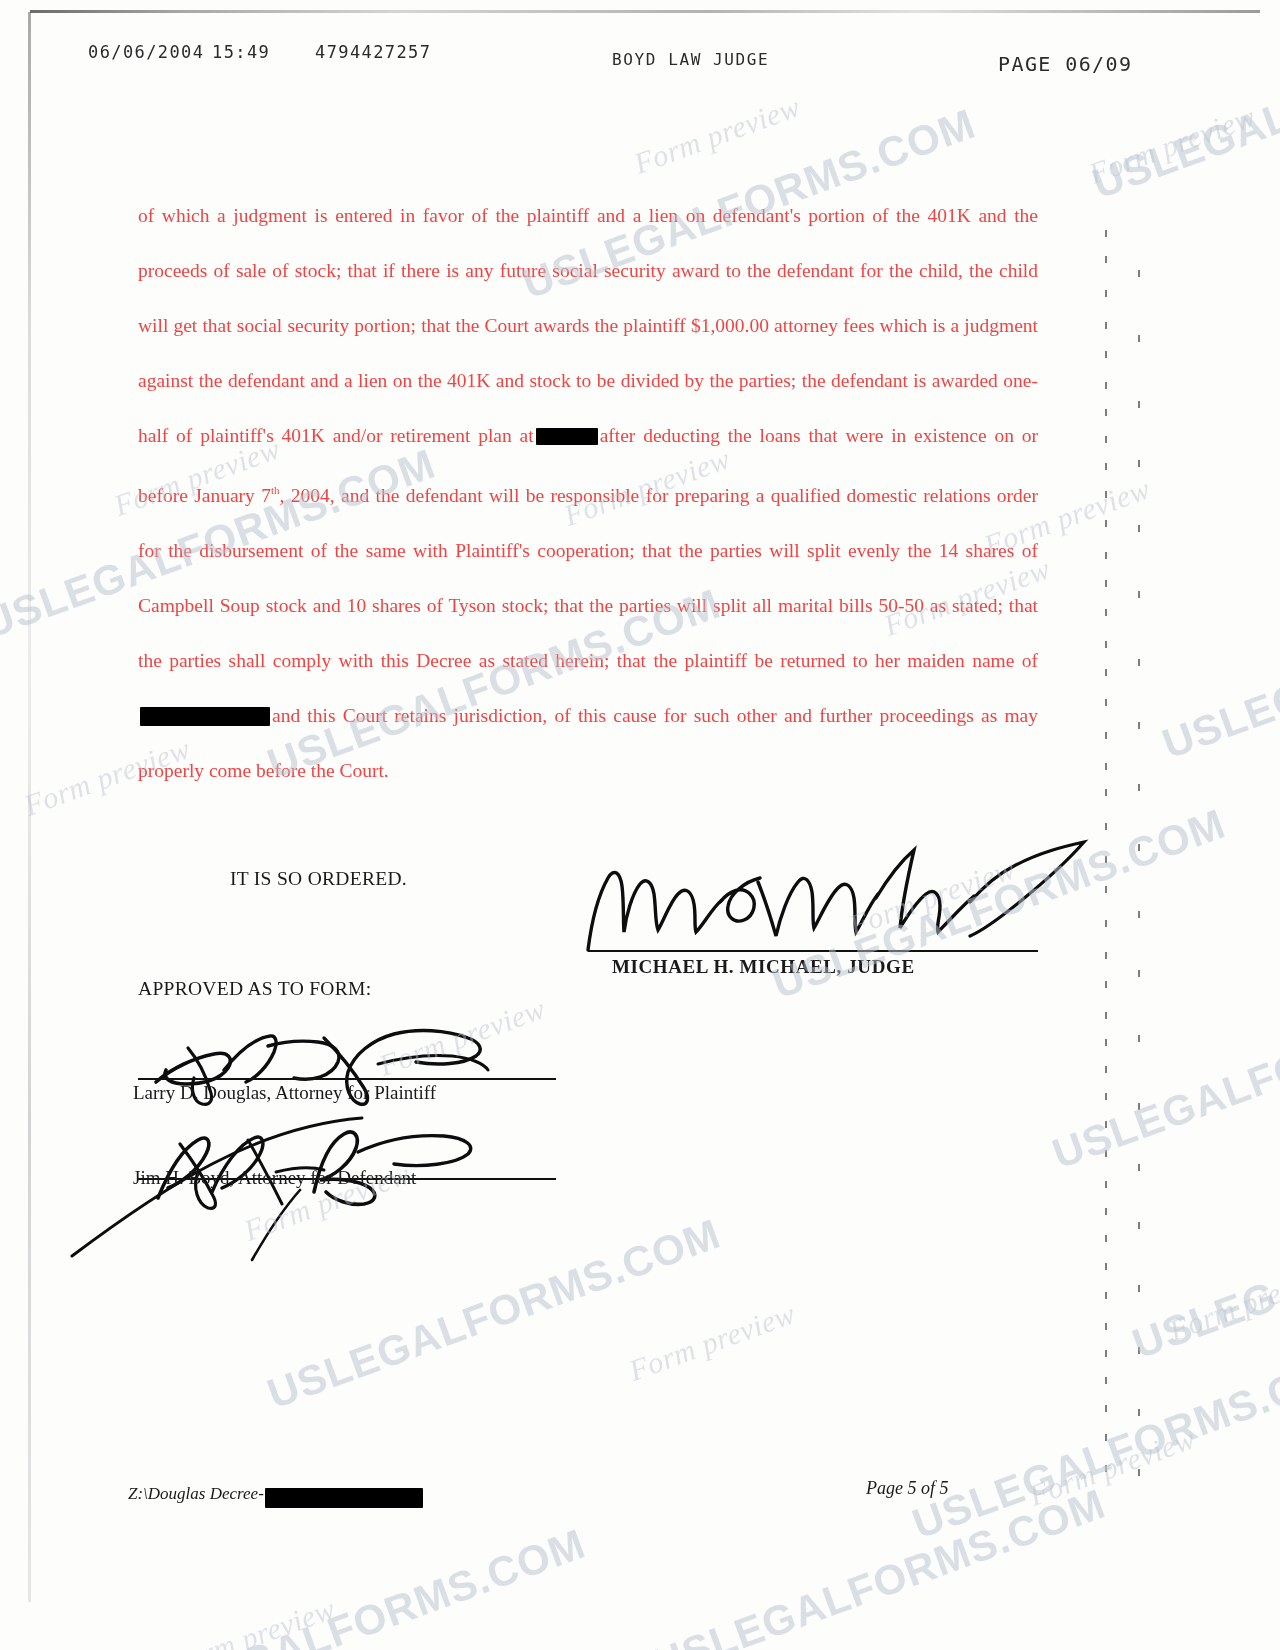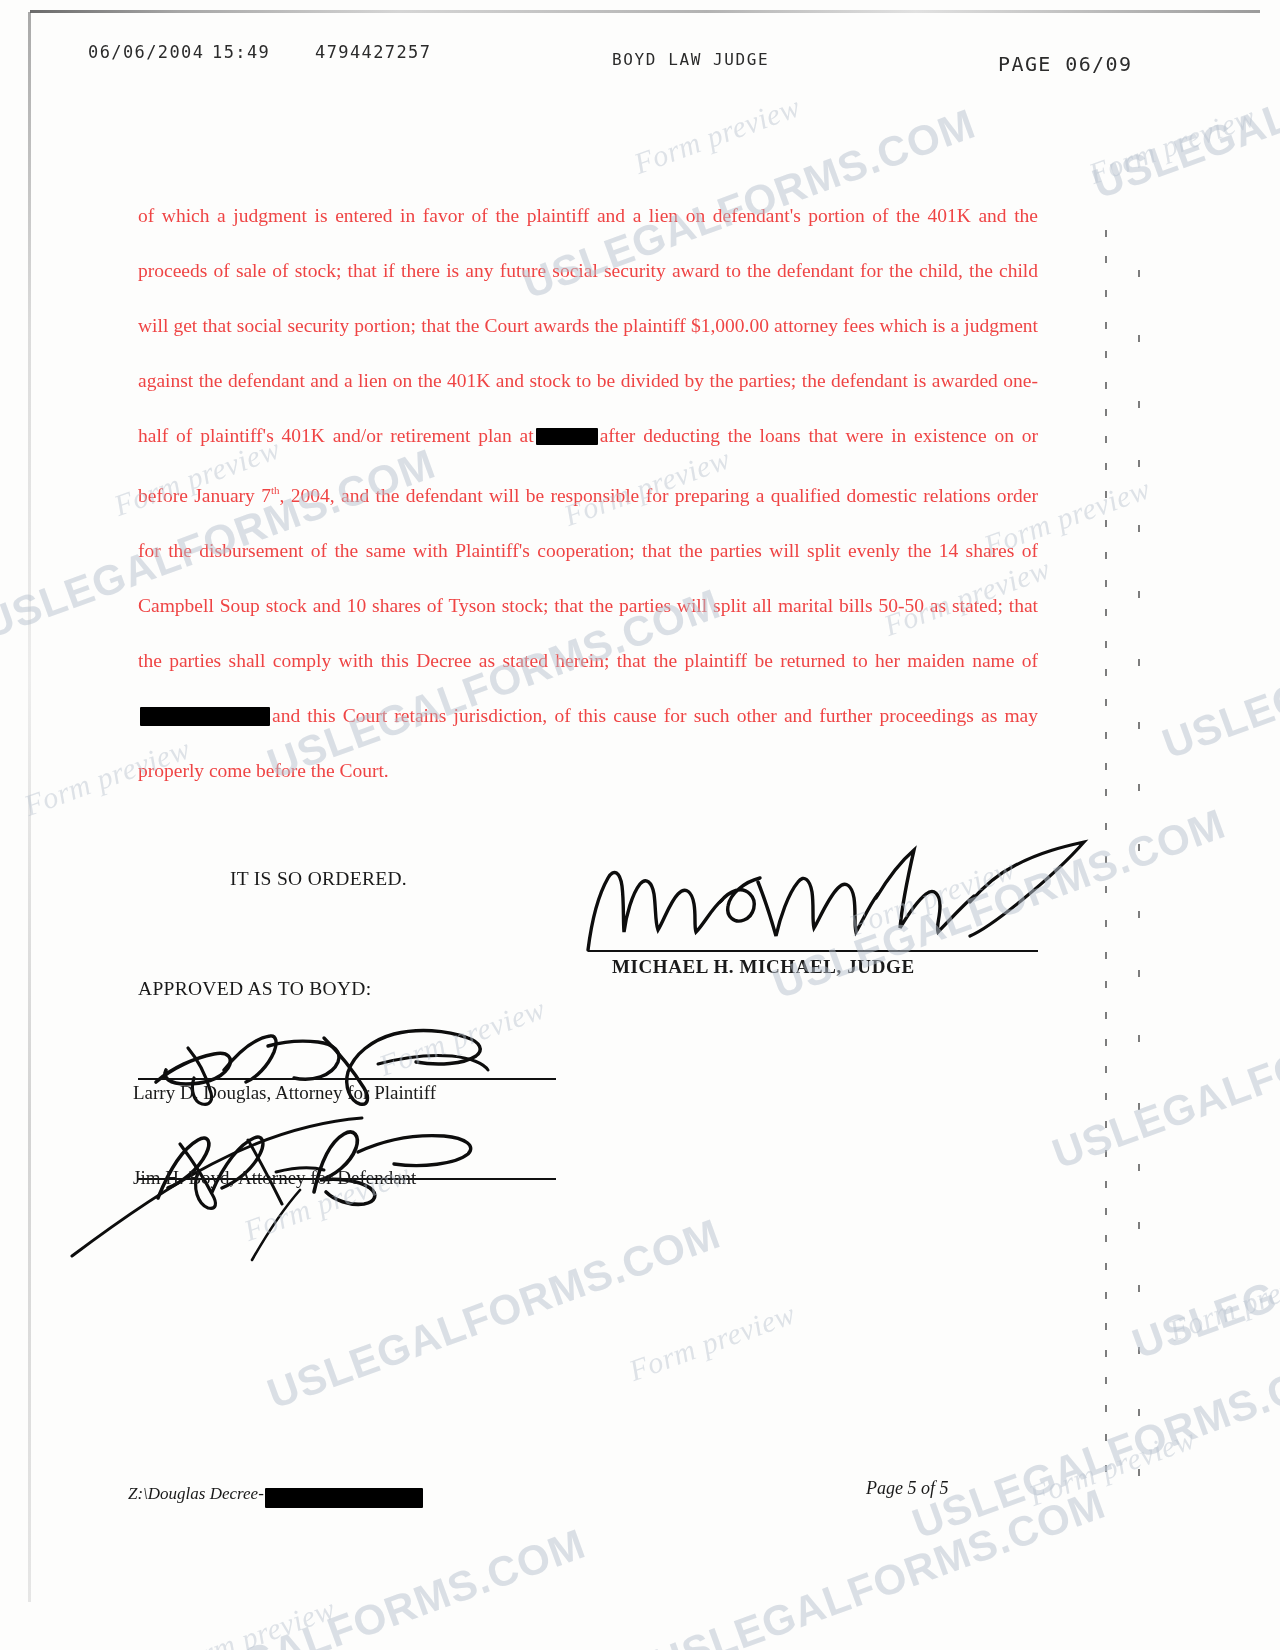"APPROVED AS TO BOYD:" div.approved { text: BOYD -> FORM }
